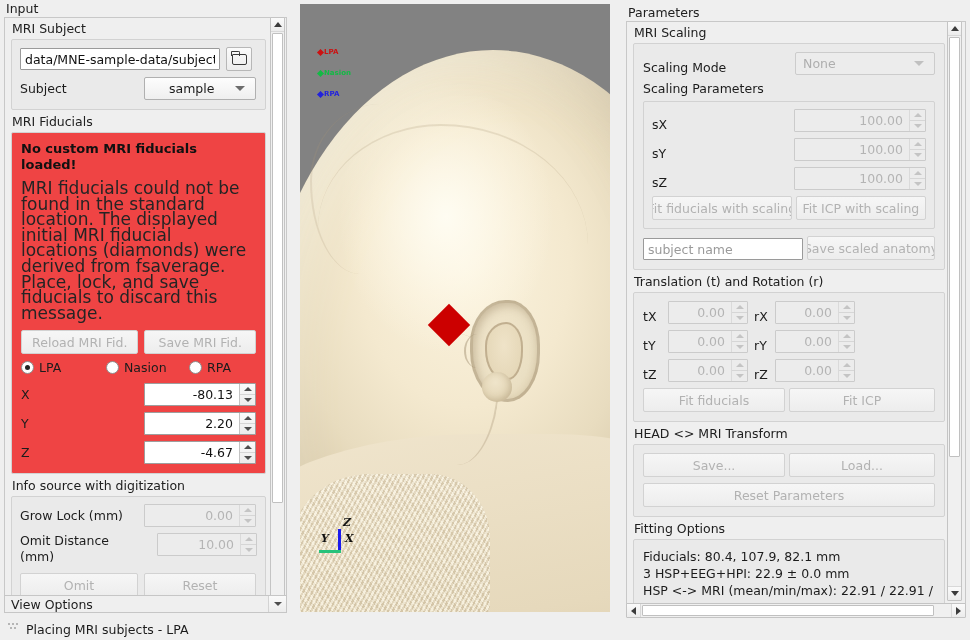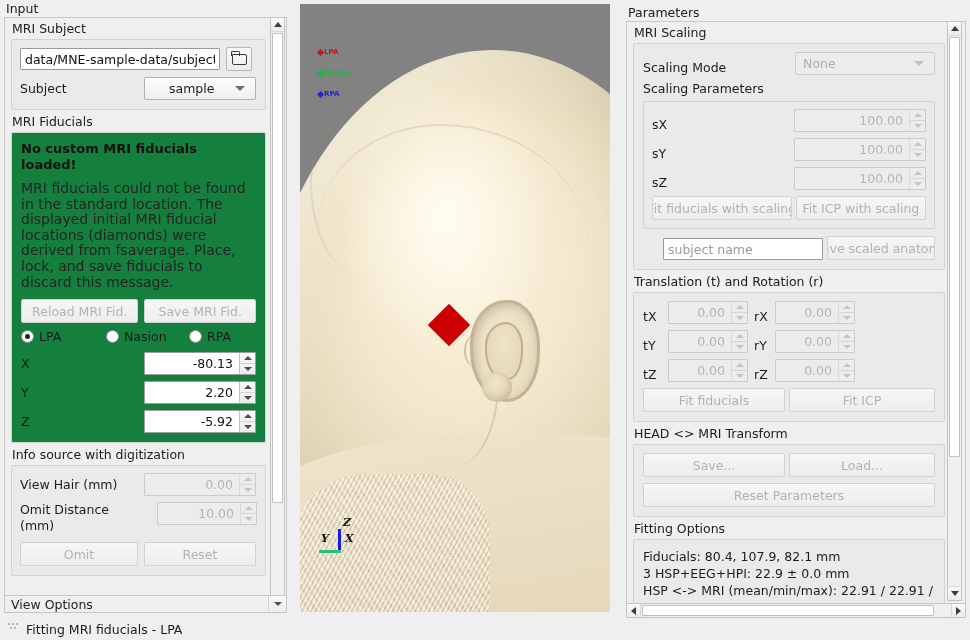"No custom MRI fiducials loaded!" .msgbox { background: #15803d -> #ef4444 }
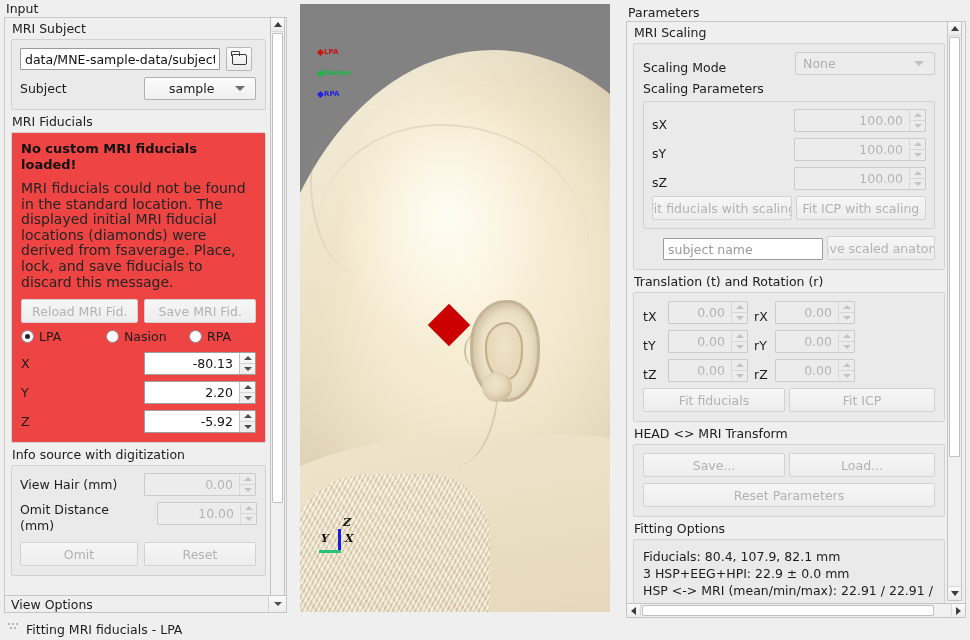"MRI fiducials could not be" .msg-body { font-size: 14px -> 17px }
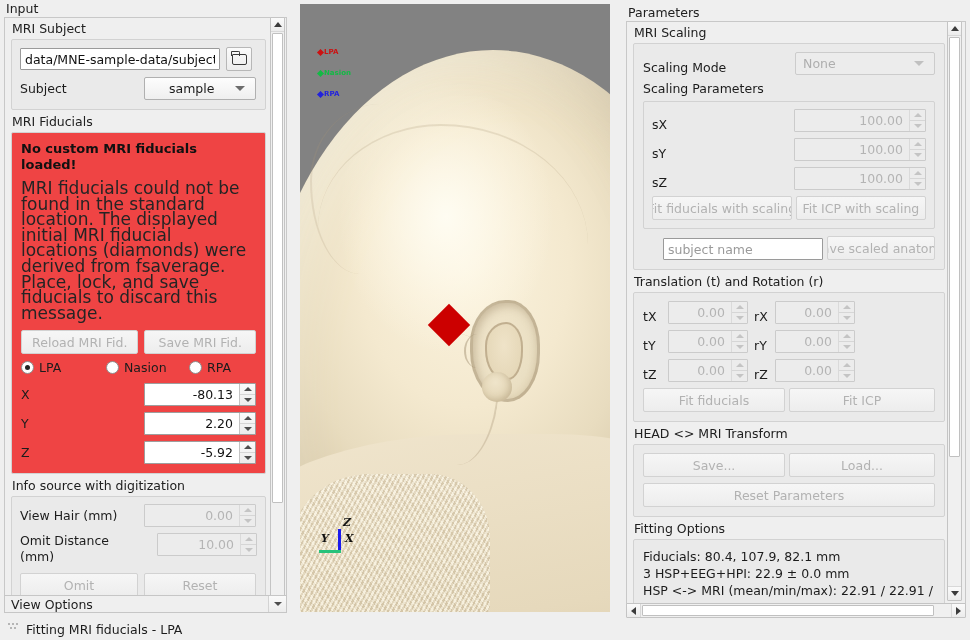"subject name" input.txt { margin-left: 20px -> none }
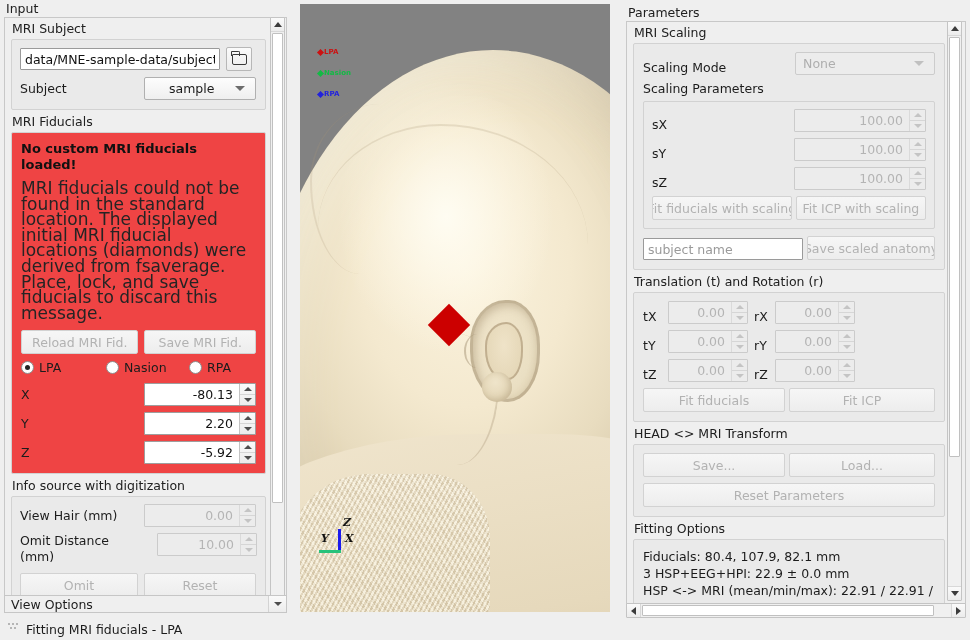"-5.92" span.sval { text: -5.92 -> -4.67 }
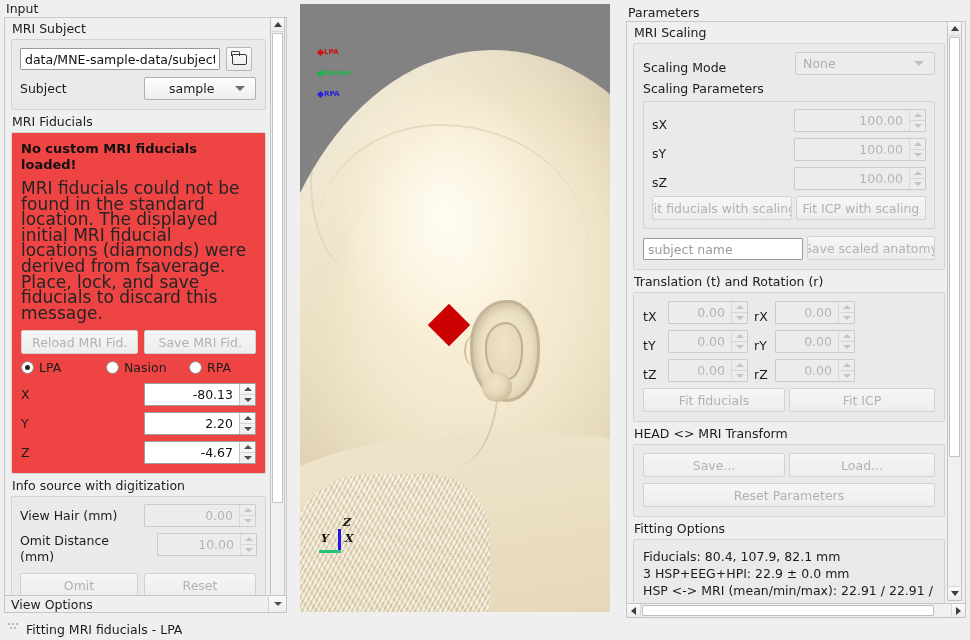"View Hair (mm)" span.lbl { text: View Hair -> Grow Lock }
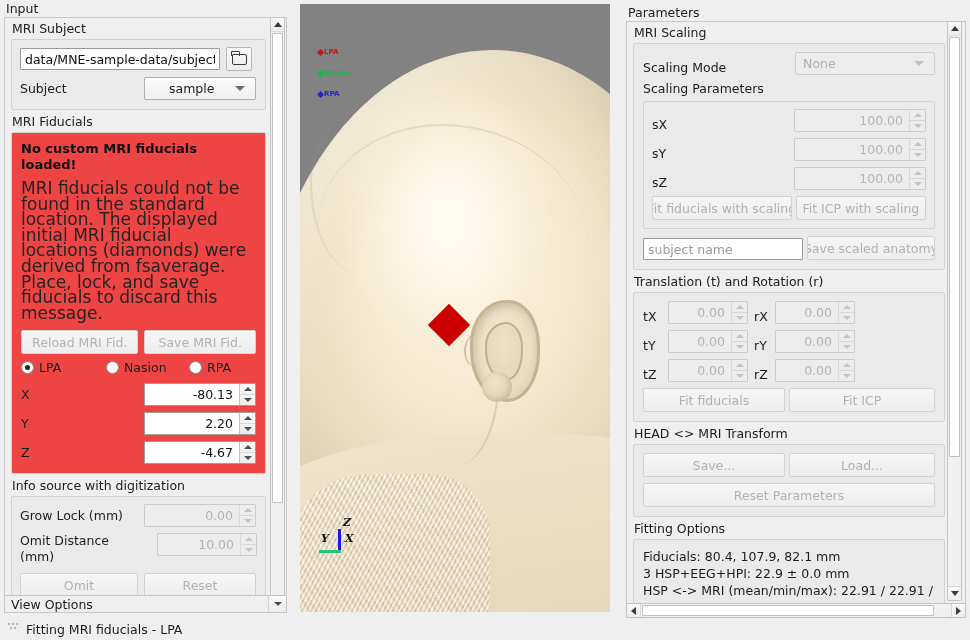"Fitting MRI fiducials - LPA" span.status-text { text: Fitting MRI fiducials -> Placing MRI subjects }
